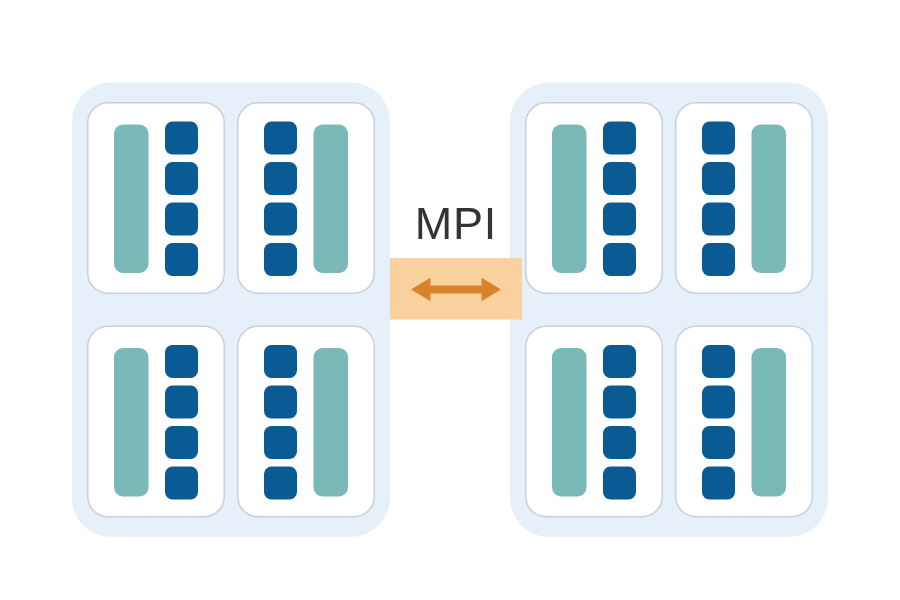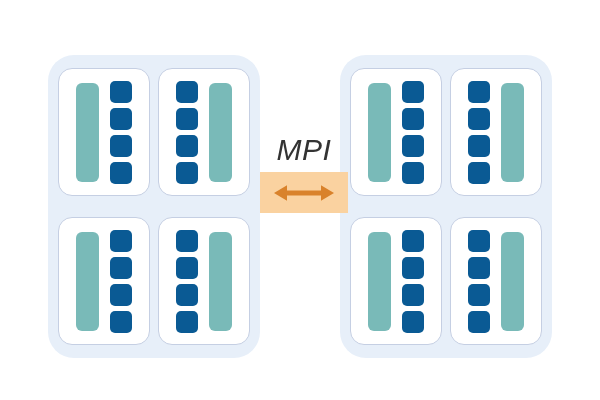"MPI" #mpi-label { font-style: italic -> none }
